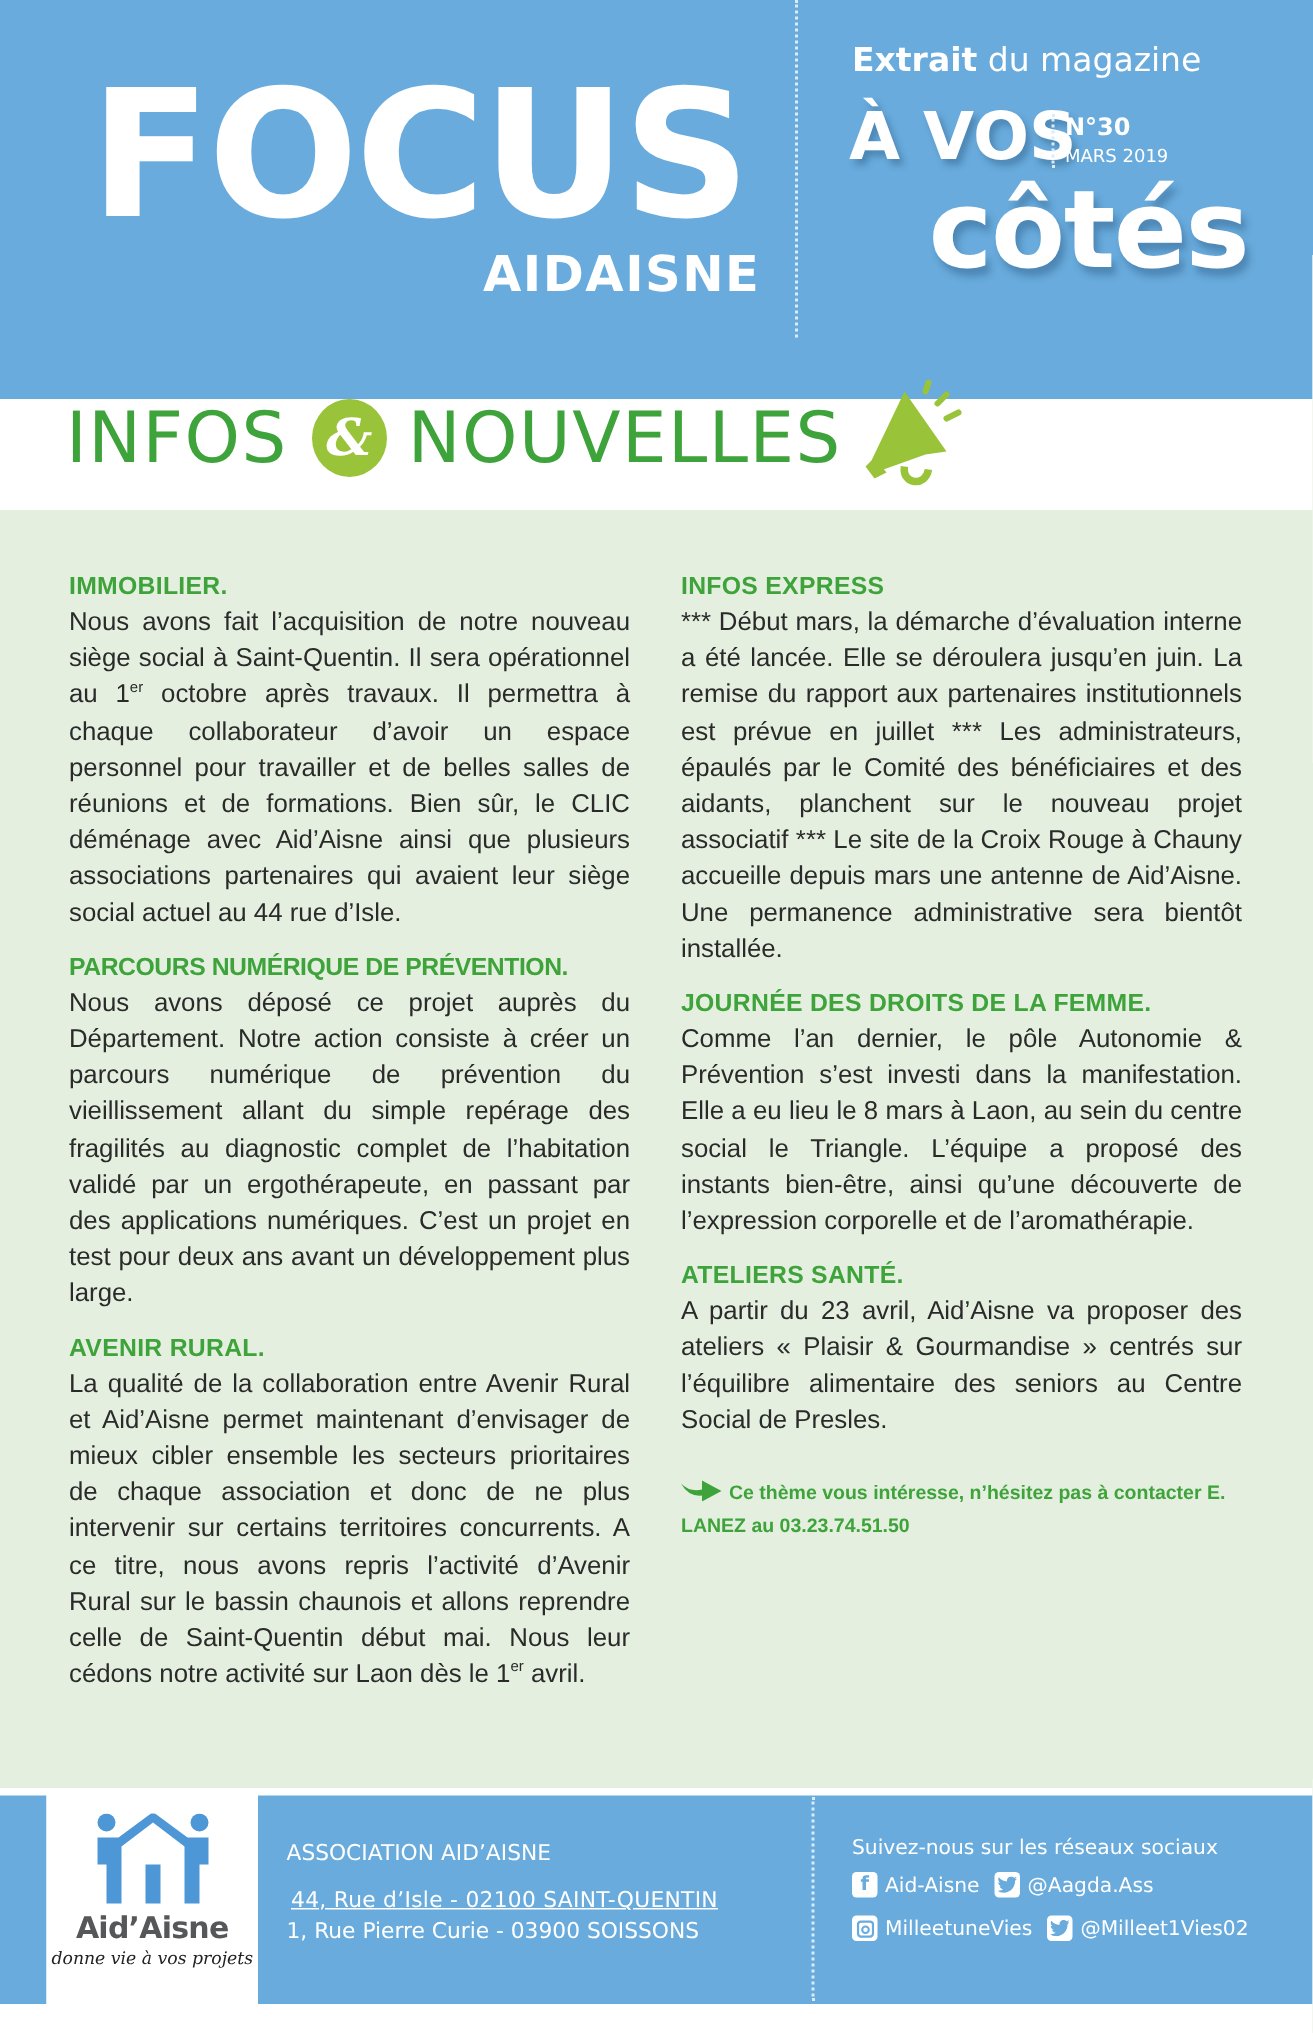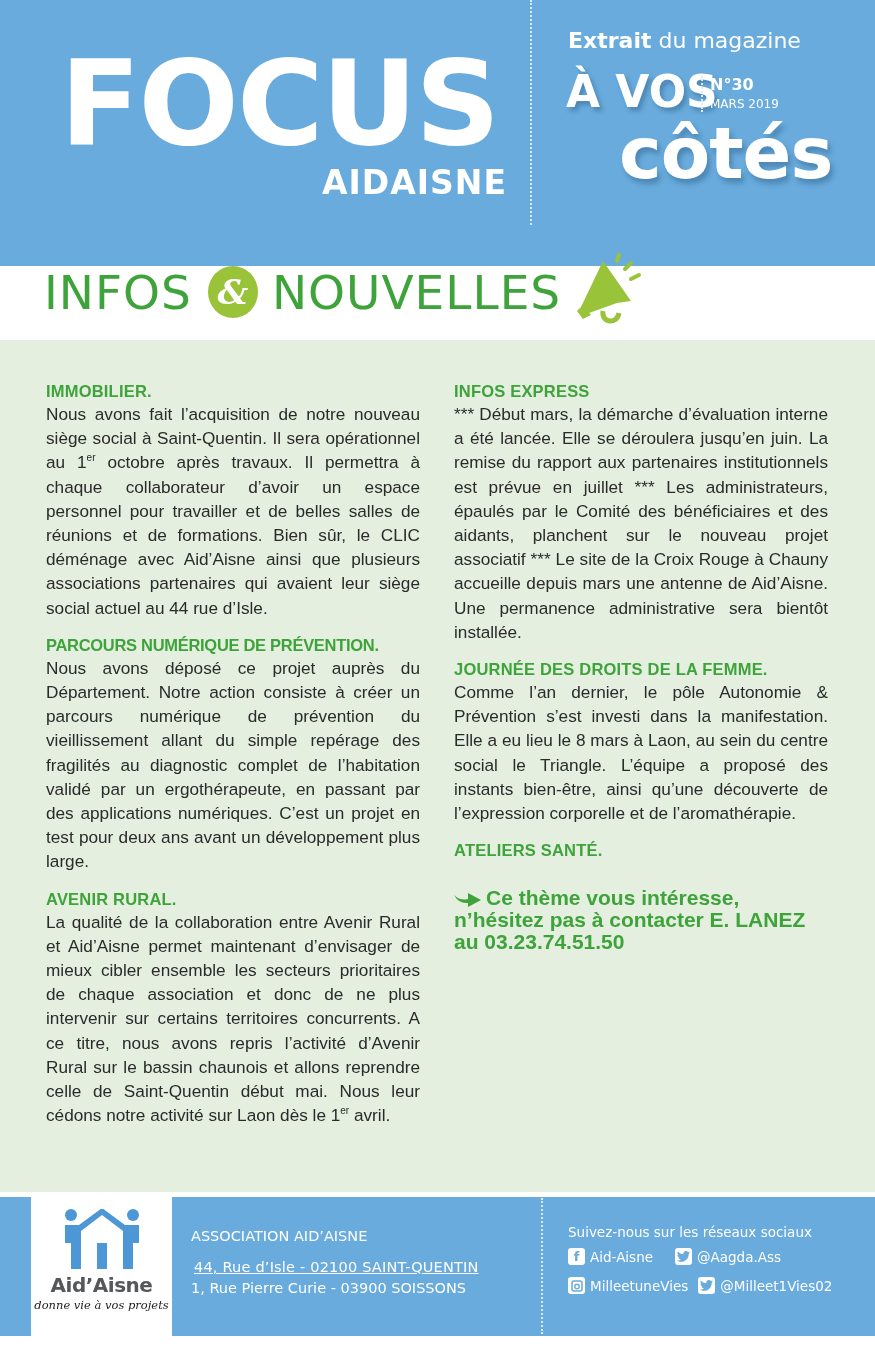"A partir du 23 avril," p { html: none -> <p>A partir du 23 avril, Aid’Aisne va proposer des ateliers « Plaisir &amp; Gourmandise » centrés sur l’équilibre alimentaire des seniors au Centre Social de Presles.</p> }
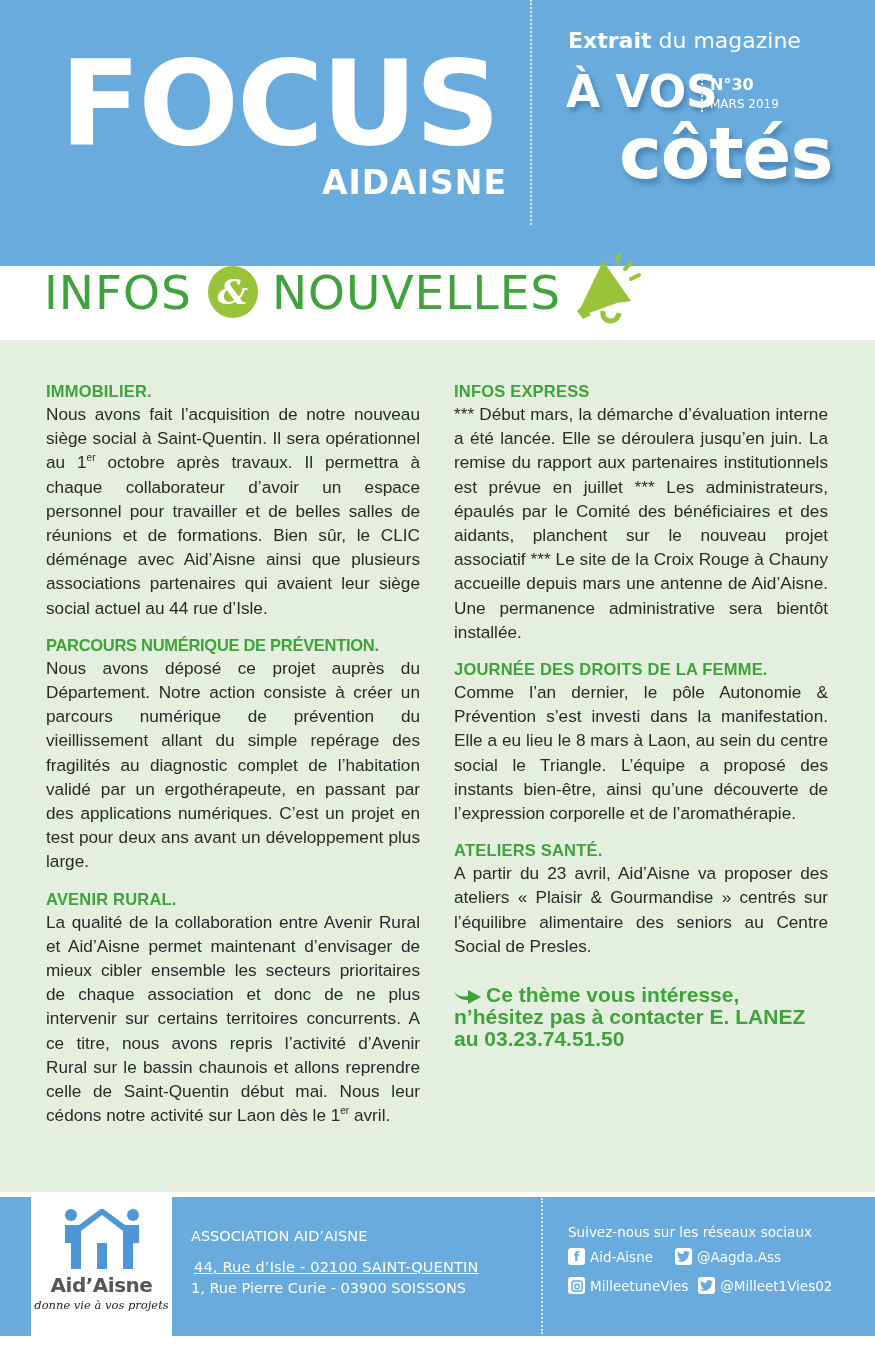"Ce thème vous intéresse, n’hésitez" .contact-note { font-size: 21px -> 13px }
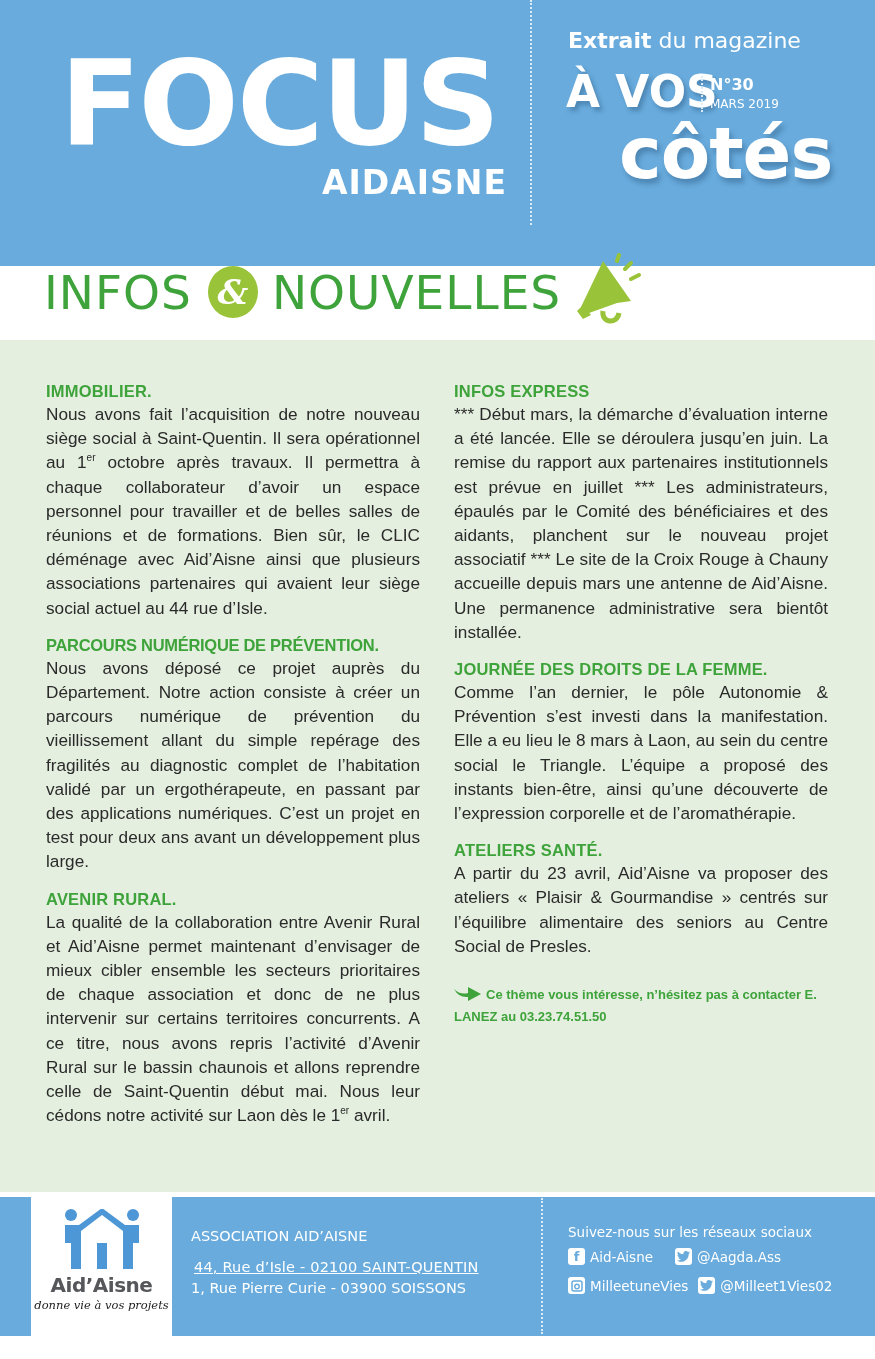"@Aagda.Ass" .social-item.gap-left { margin-left: 12px -> none }
